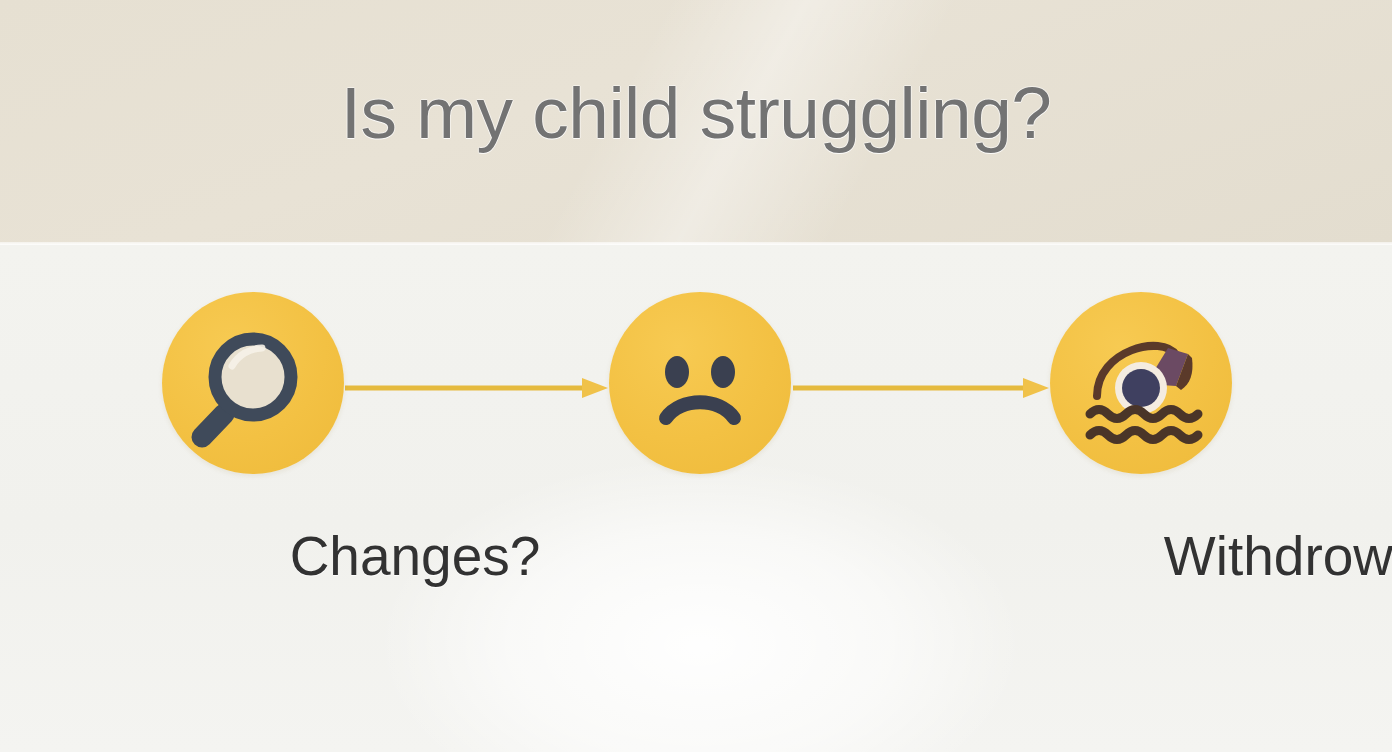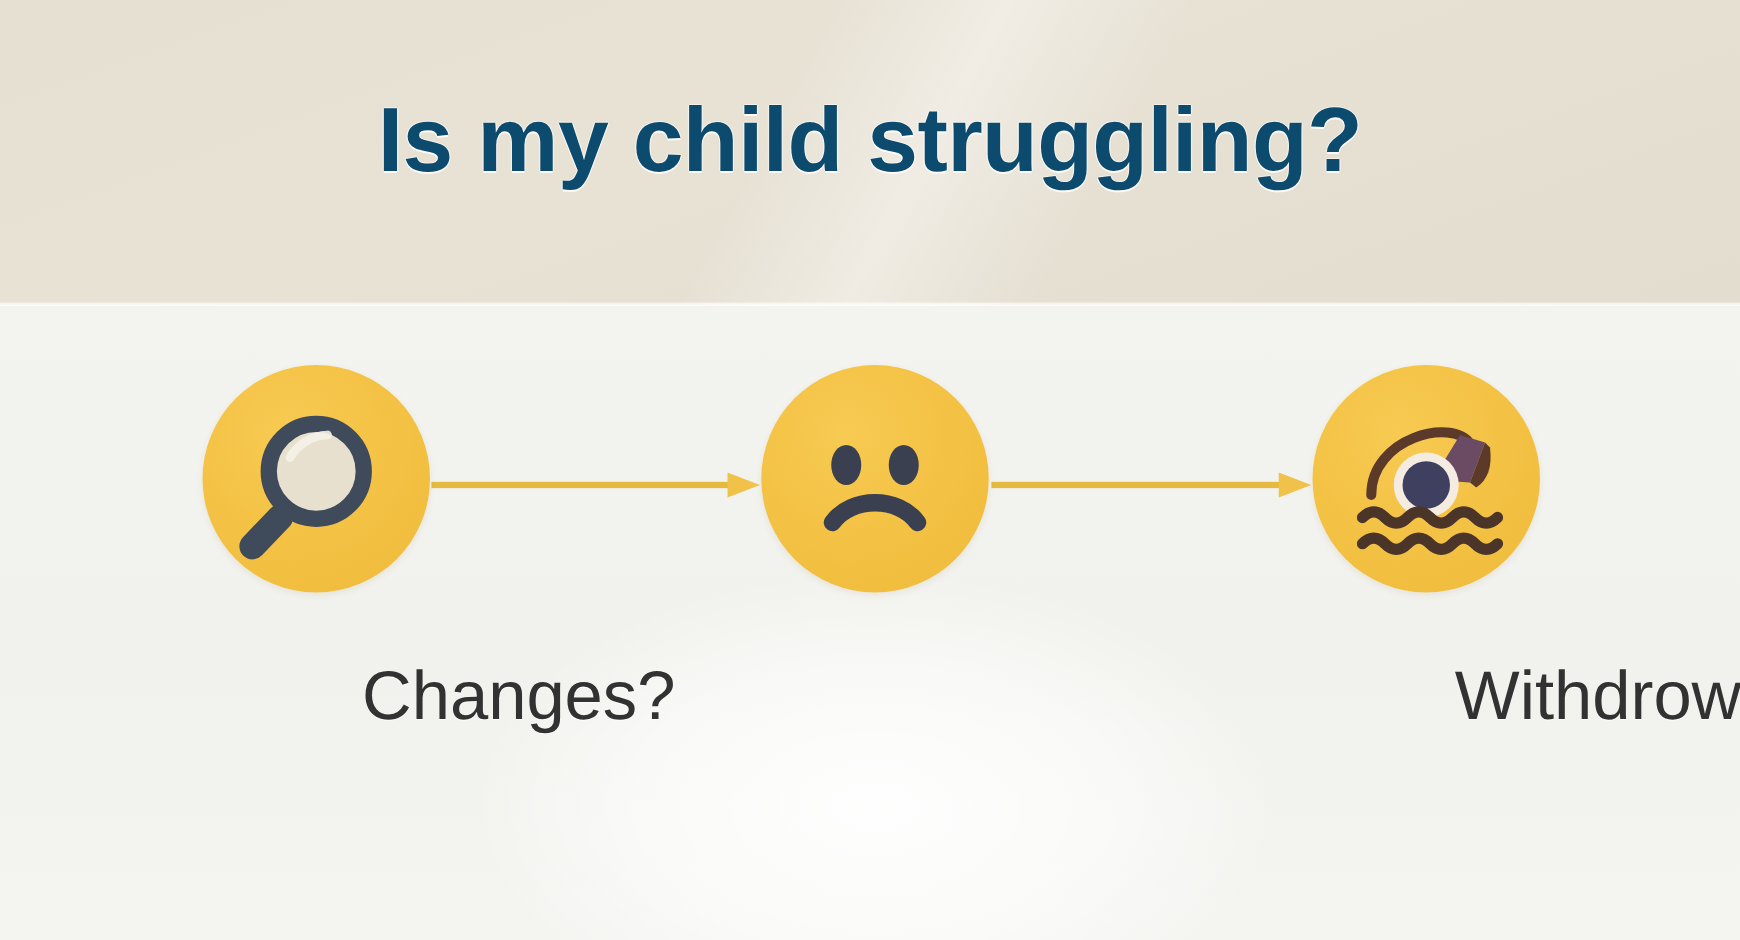"Is my child struggling?" .page-title { color: #0c4a6e -> #737373; font-weight: 700 -> 400 }
